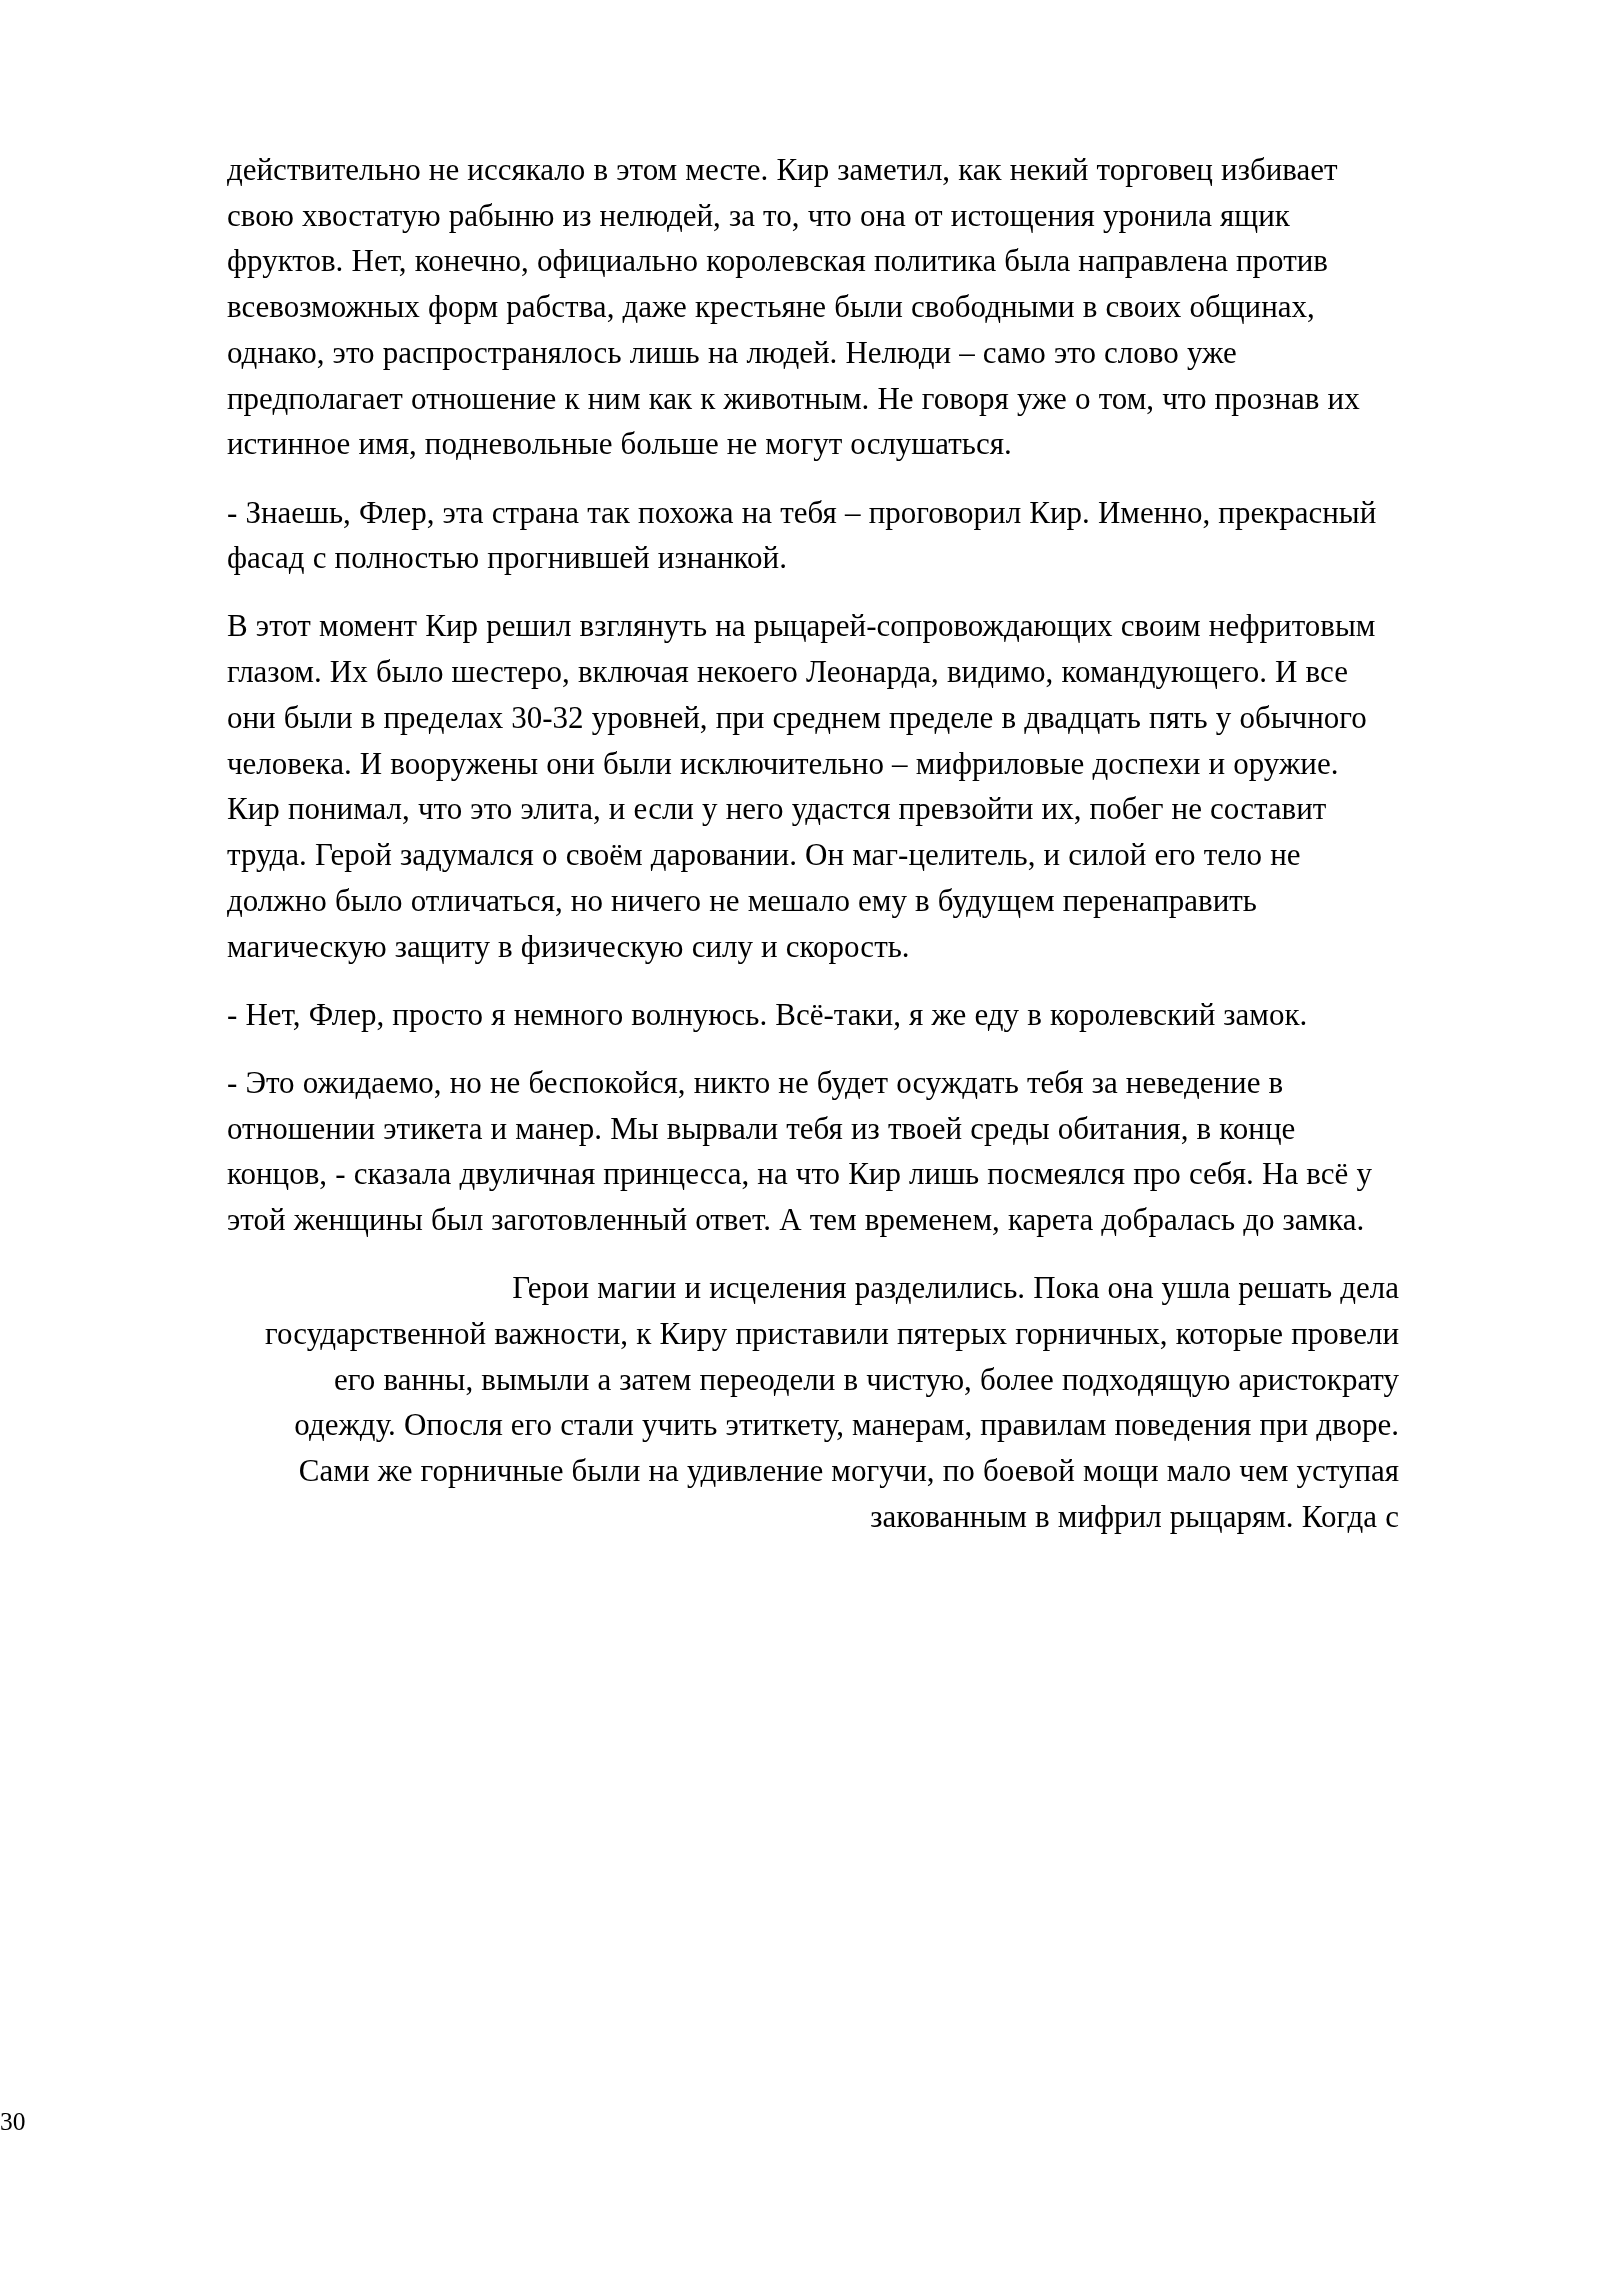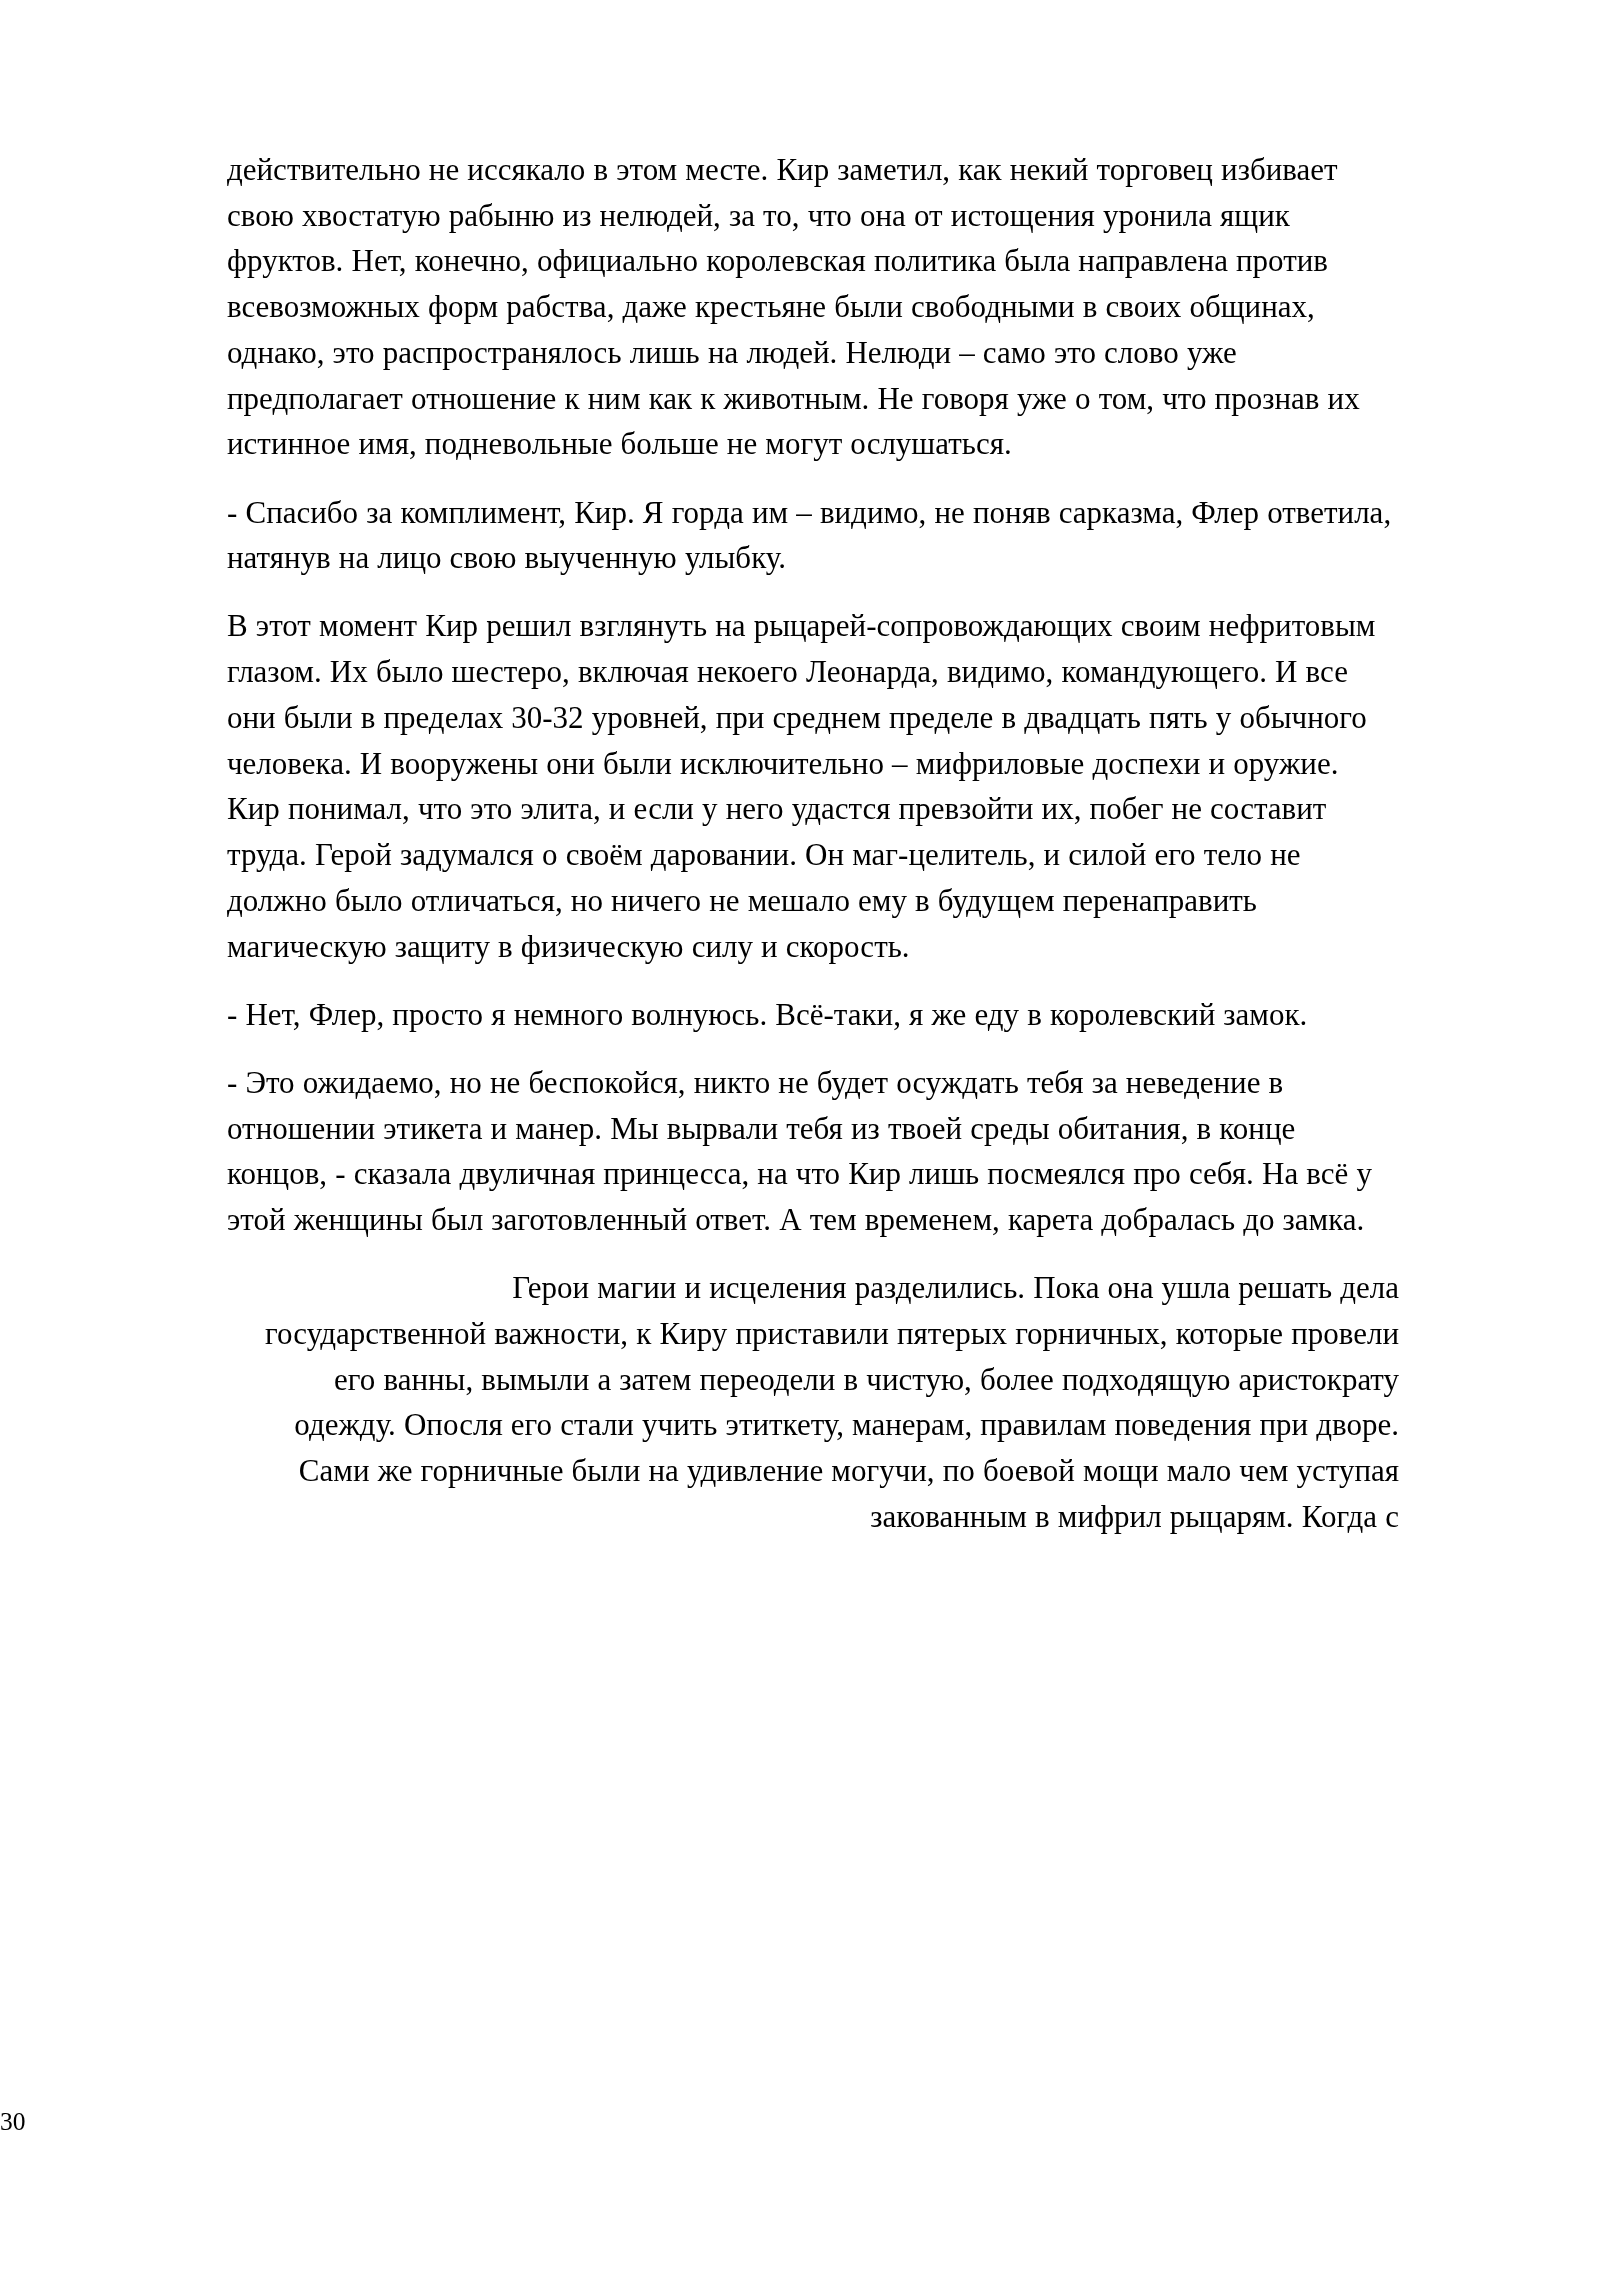"- Знаешь, Флер, эта страна" p.para { html: none -> <p>- Знаешь, Флер, эта страна так похожа на тебя – проговорил Кир. Именно, прекрасный фасад с полностью прогнившей изнанкой.</p> }
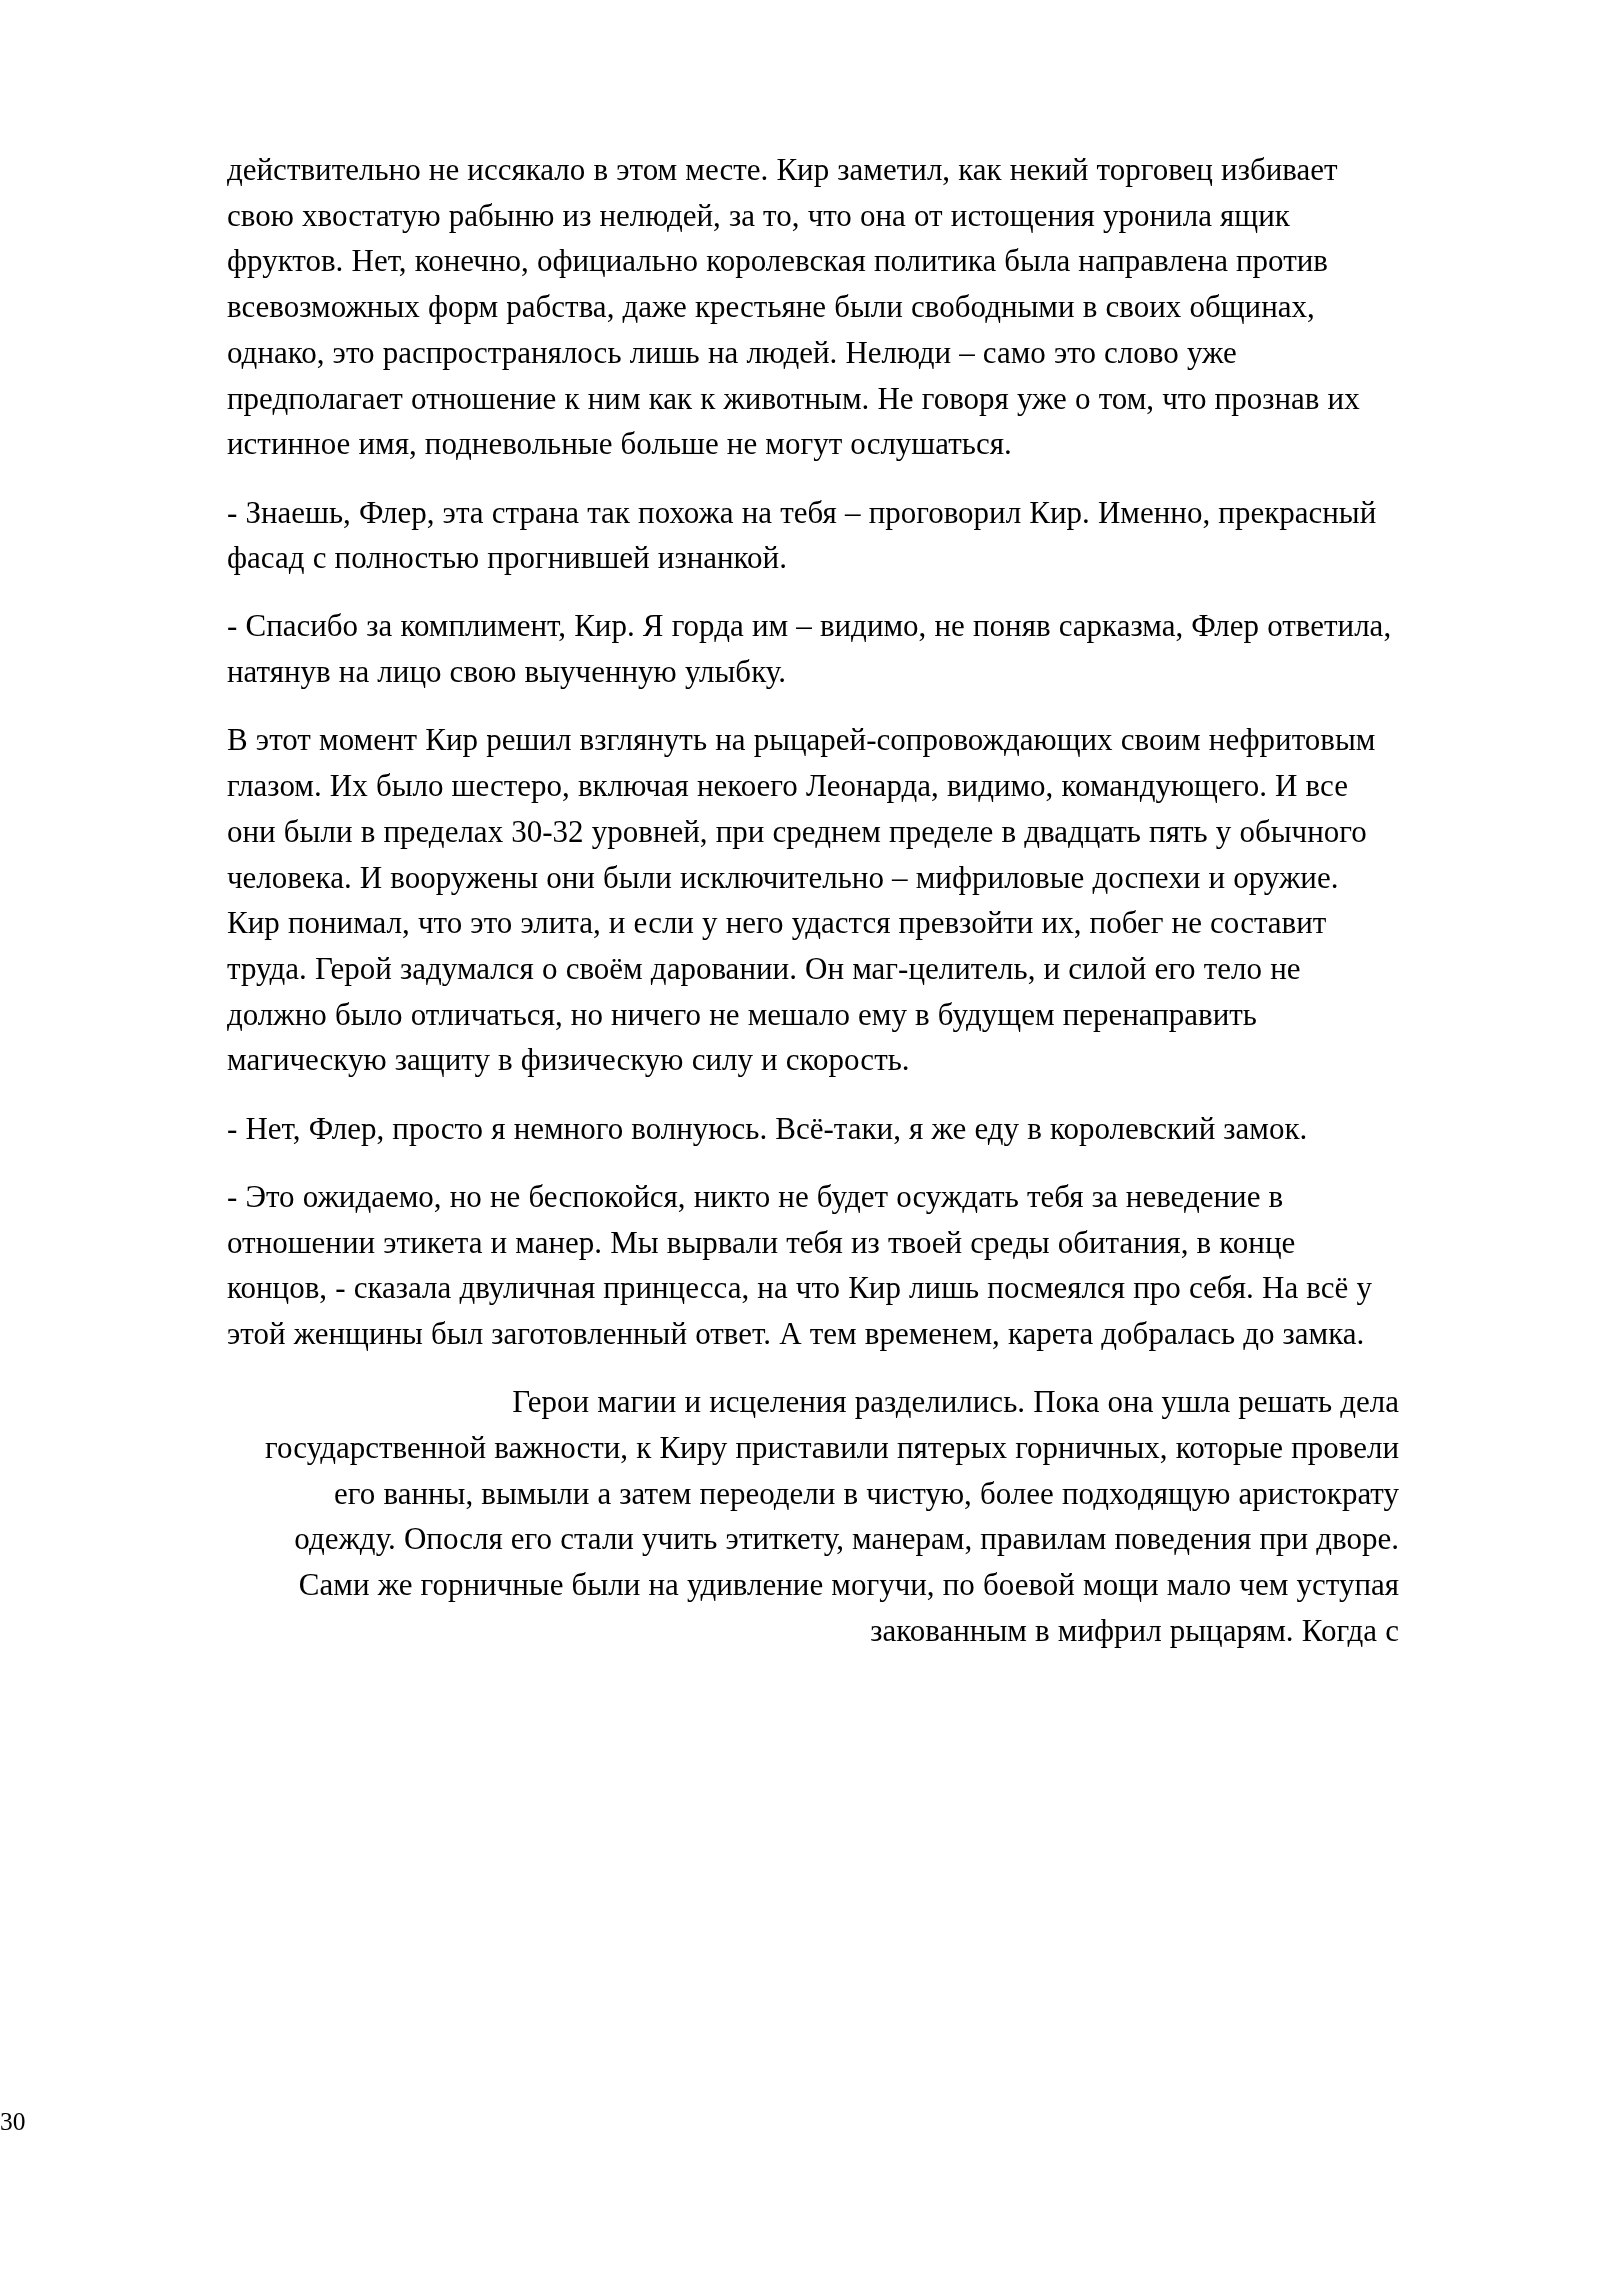"- Спасибо за комплимент, Кир." p.para { html: <p>- Спасибо за комплимент, Кир. Я горда им – видимо, не поняв сарказма, Флер ответила, натянув на лицо свою выученную улыбку.</p> -> none }
